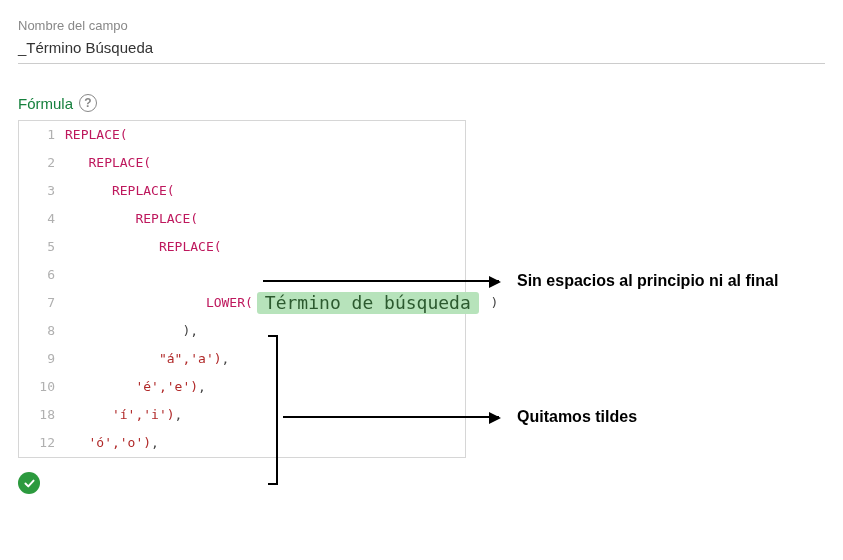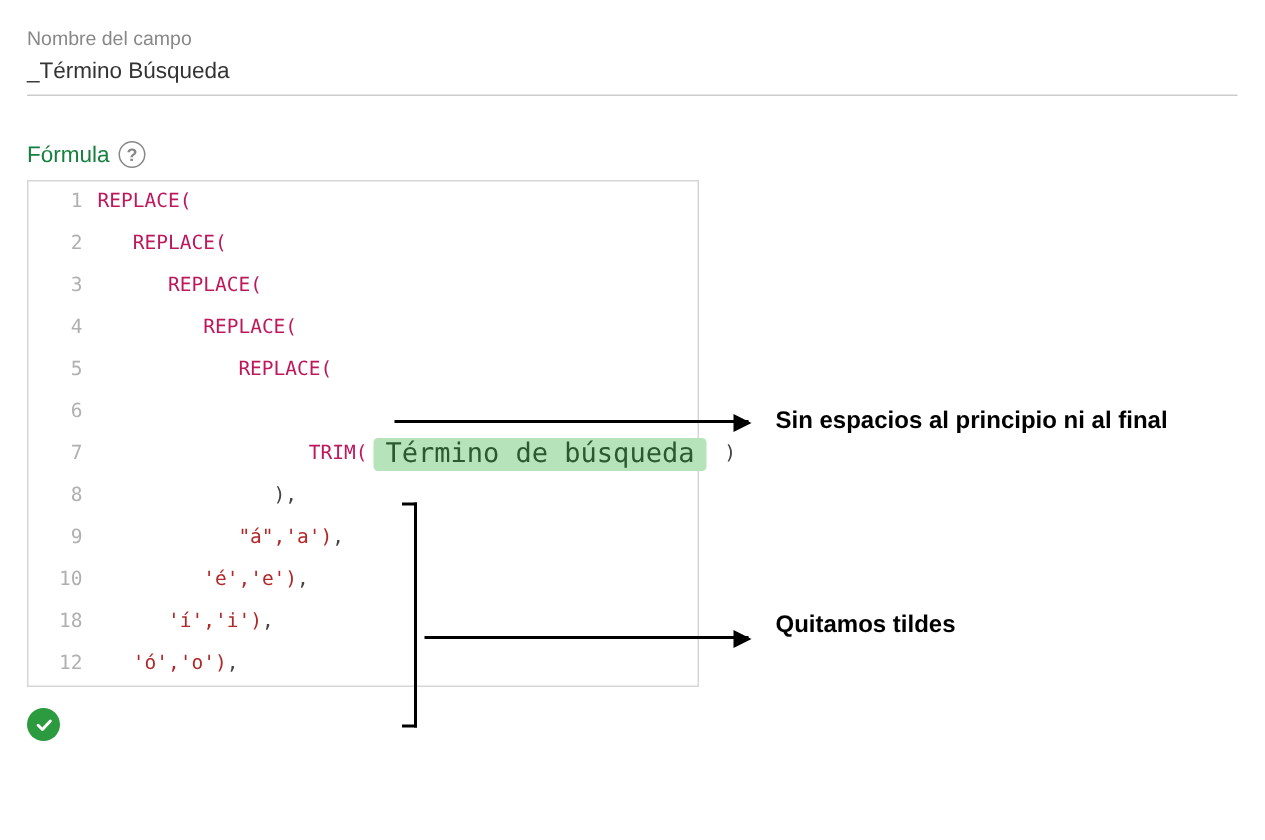"TRIM(" span.fn { text: TRIM -> LOWER }
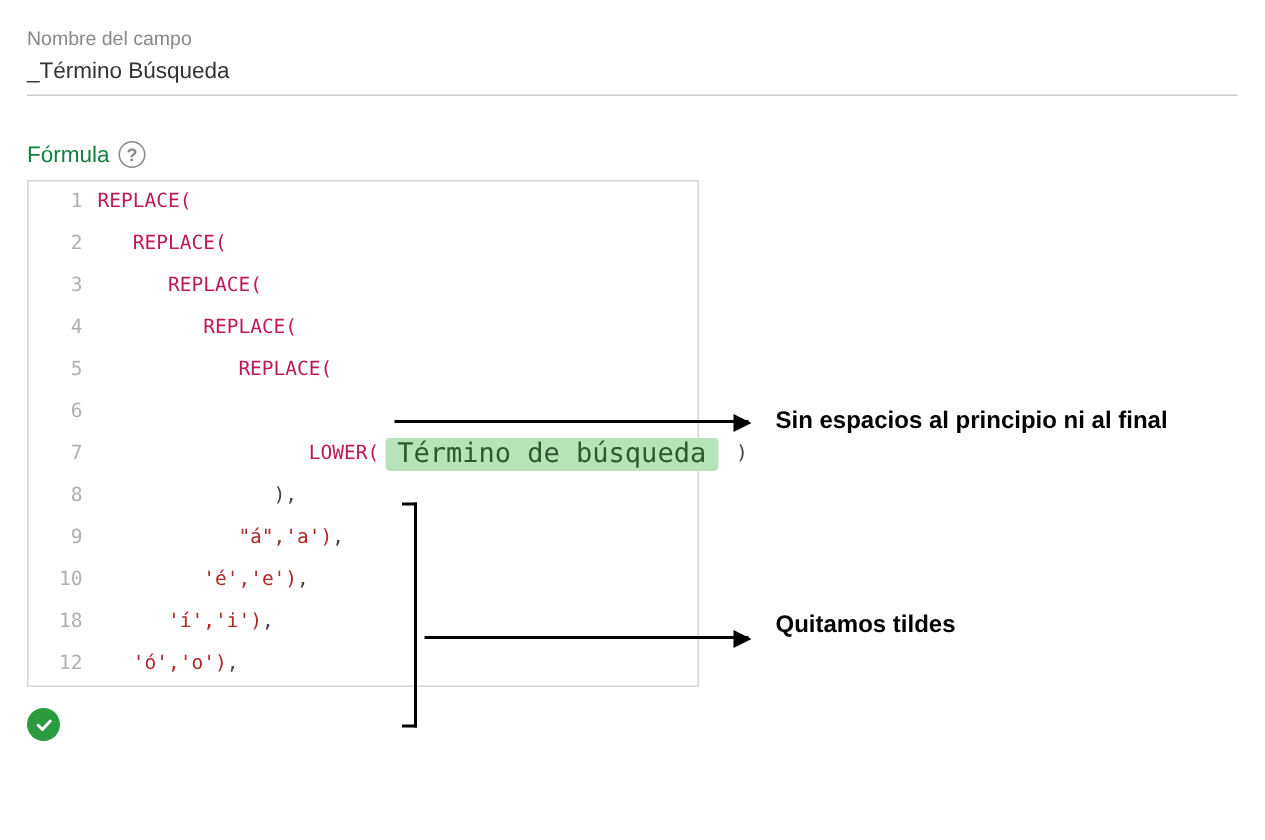"Quitamos tildes" .arrow3-group { align-items: flex-end -> center }
